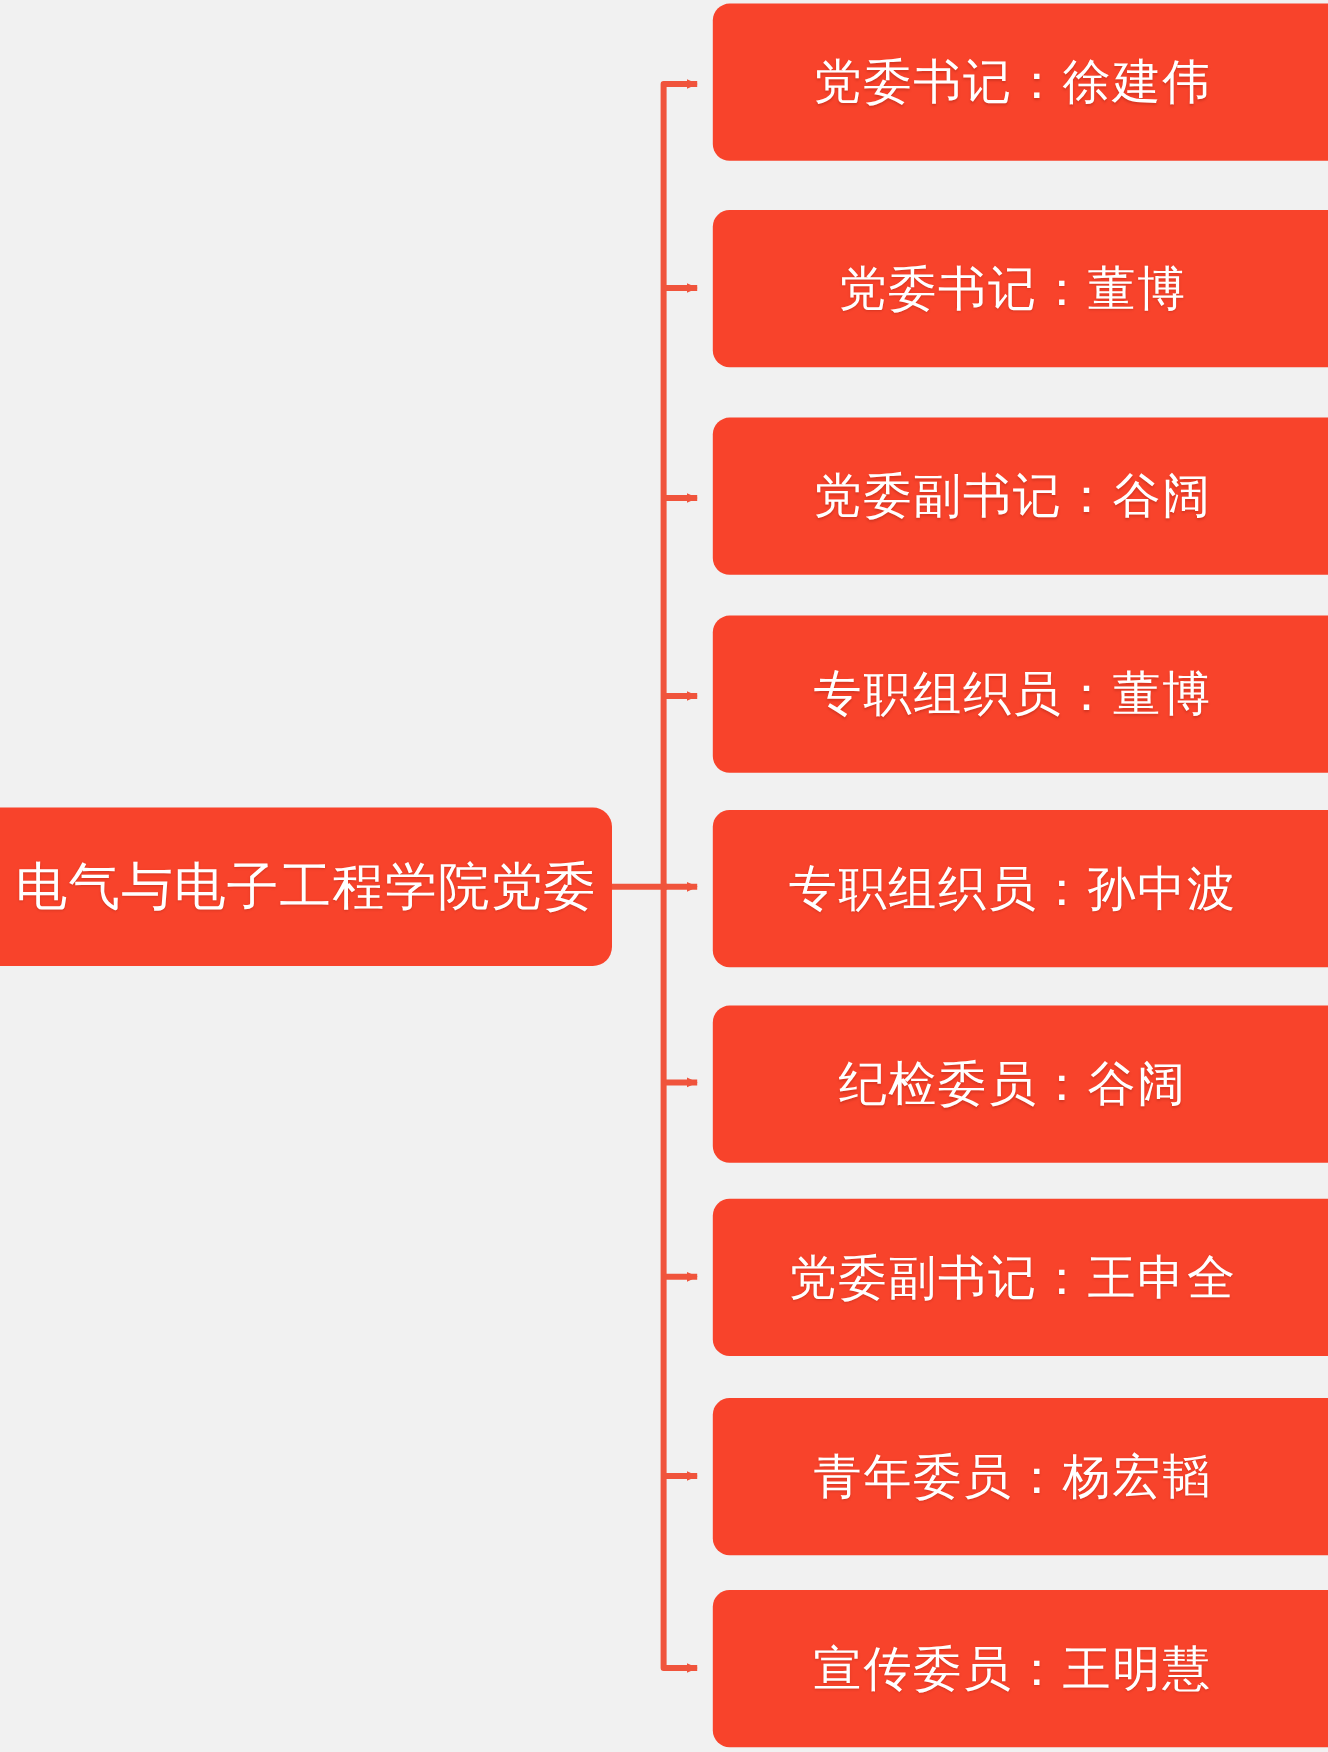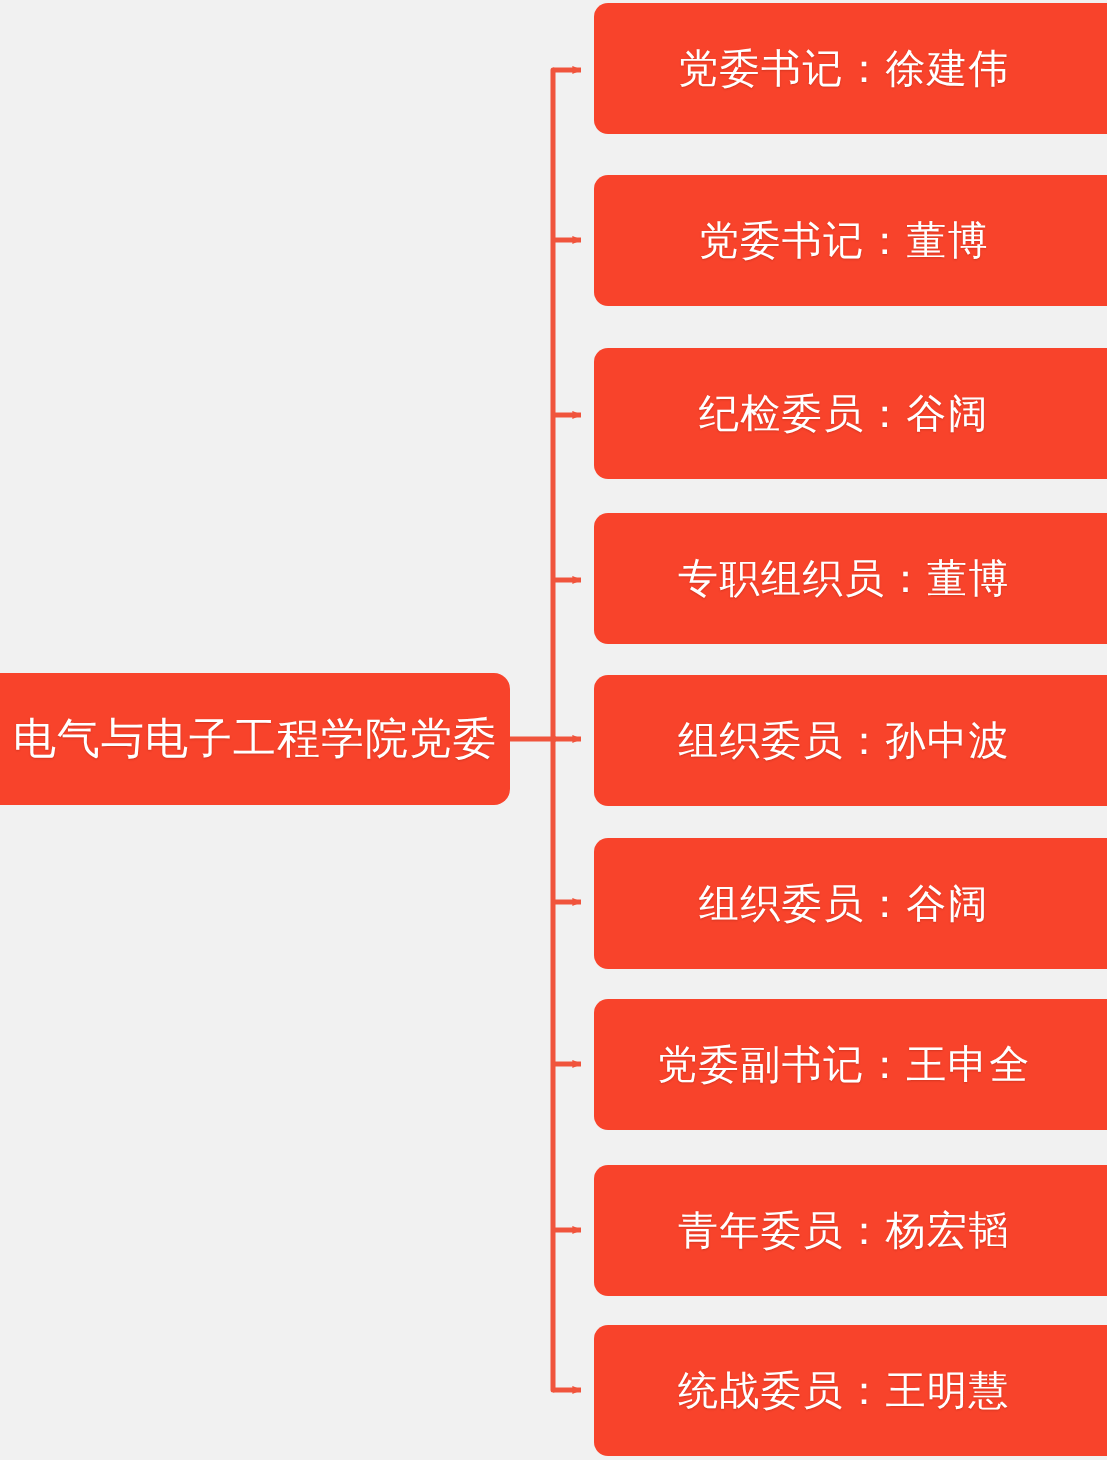"纪检委员：谷阔" span.node-label { text: 纪检委员 -> 党委副书记 }
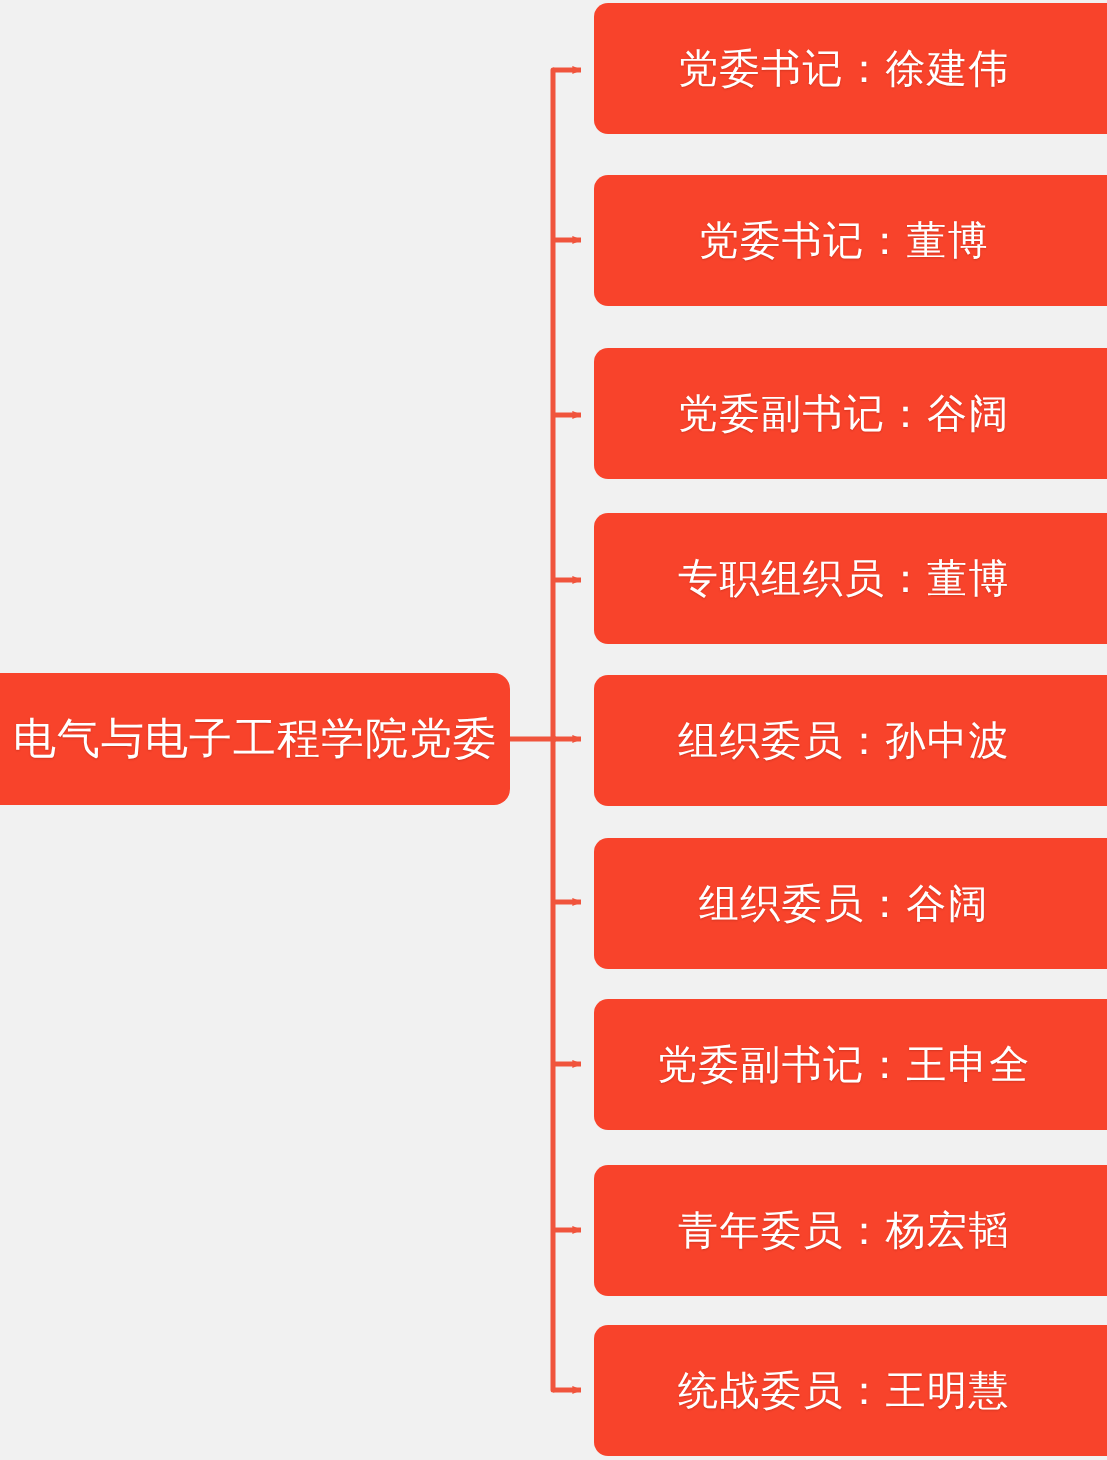"组织委员：孙中波" span.node-label { text: 组织委 -> 专职组织 }
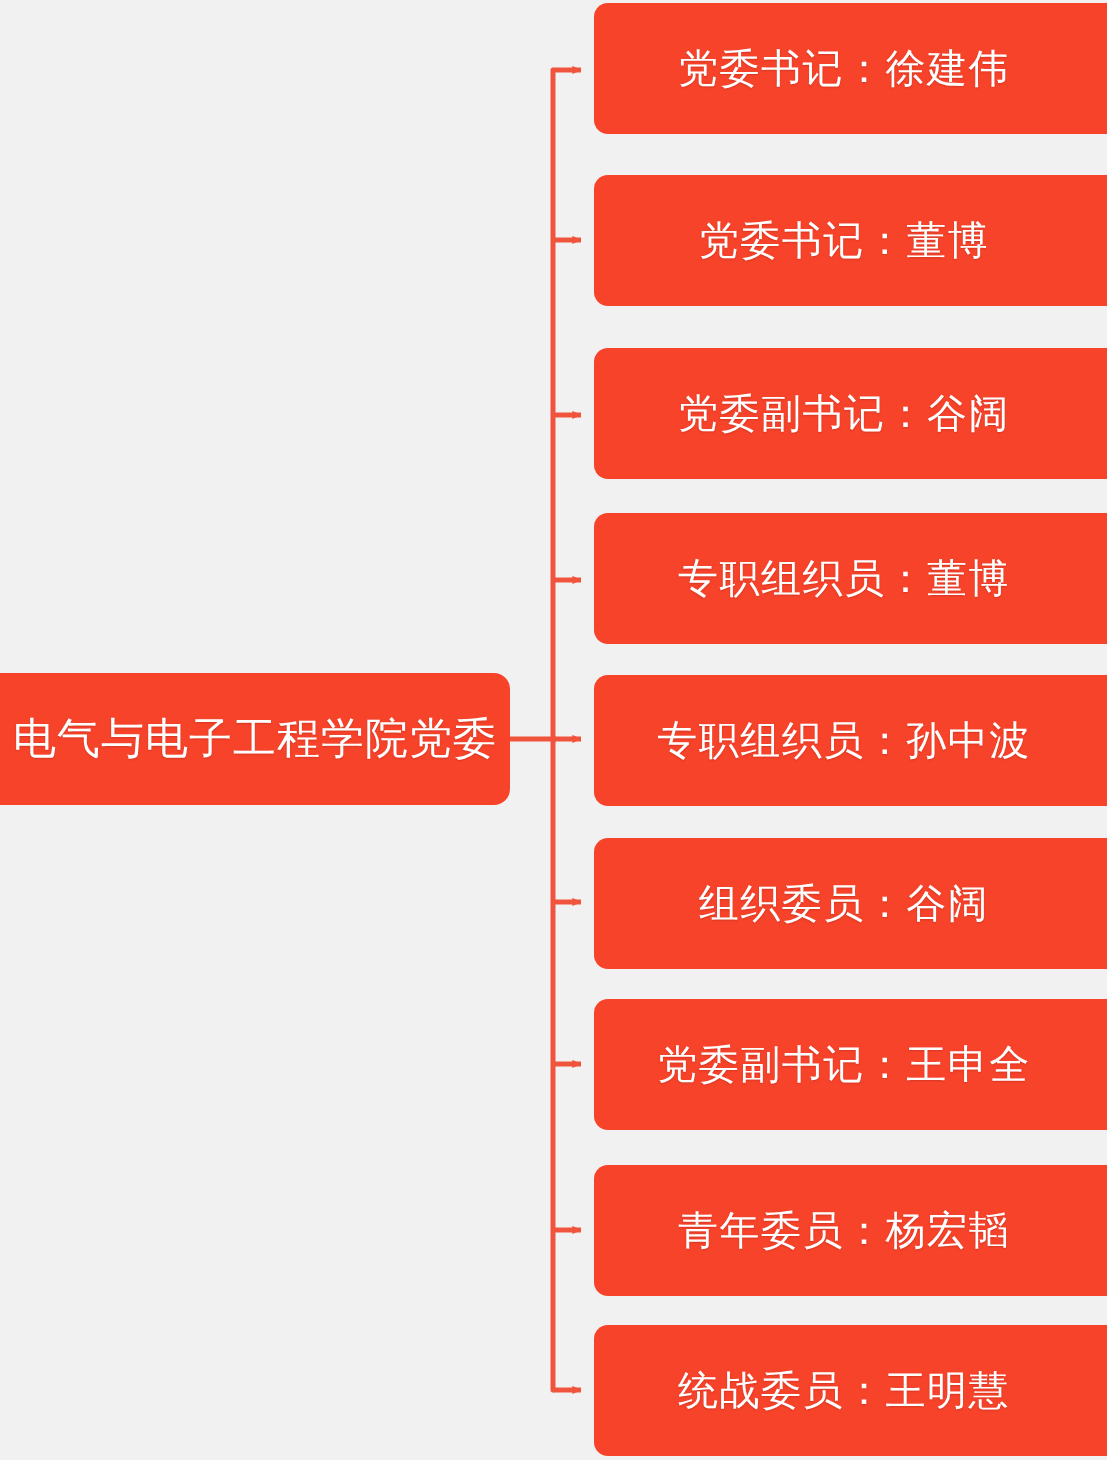"组织委员：谷阔" span.node-label { text: 组织 -> 纪检 }
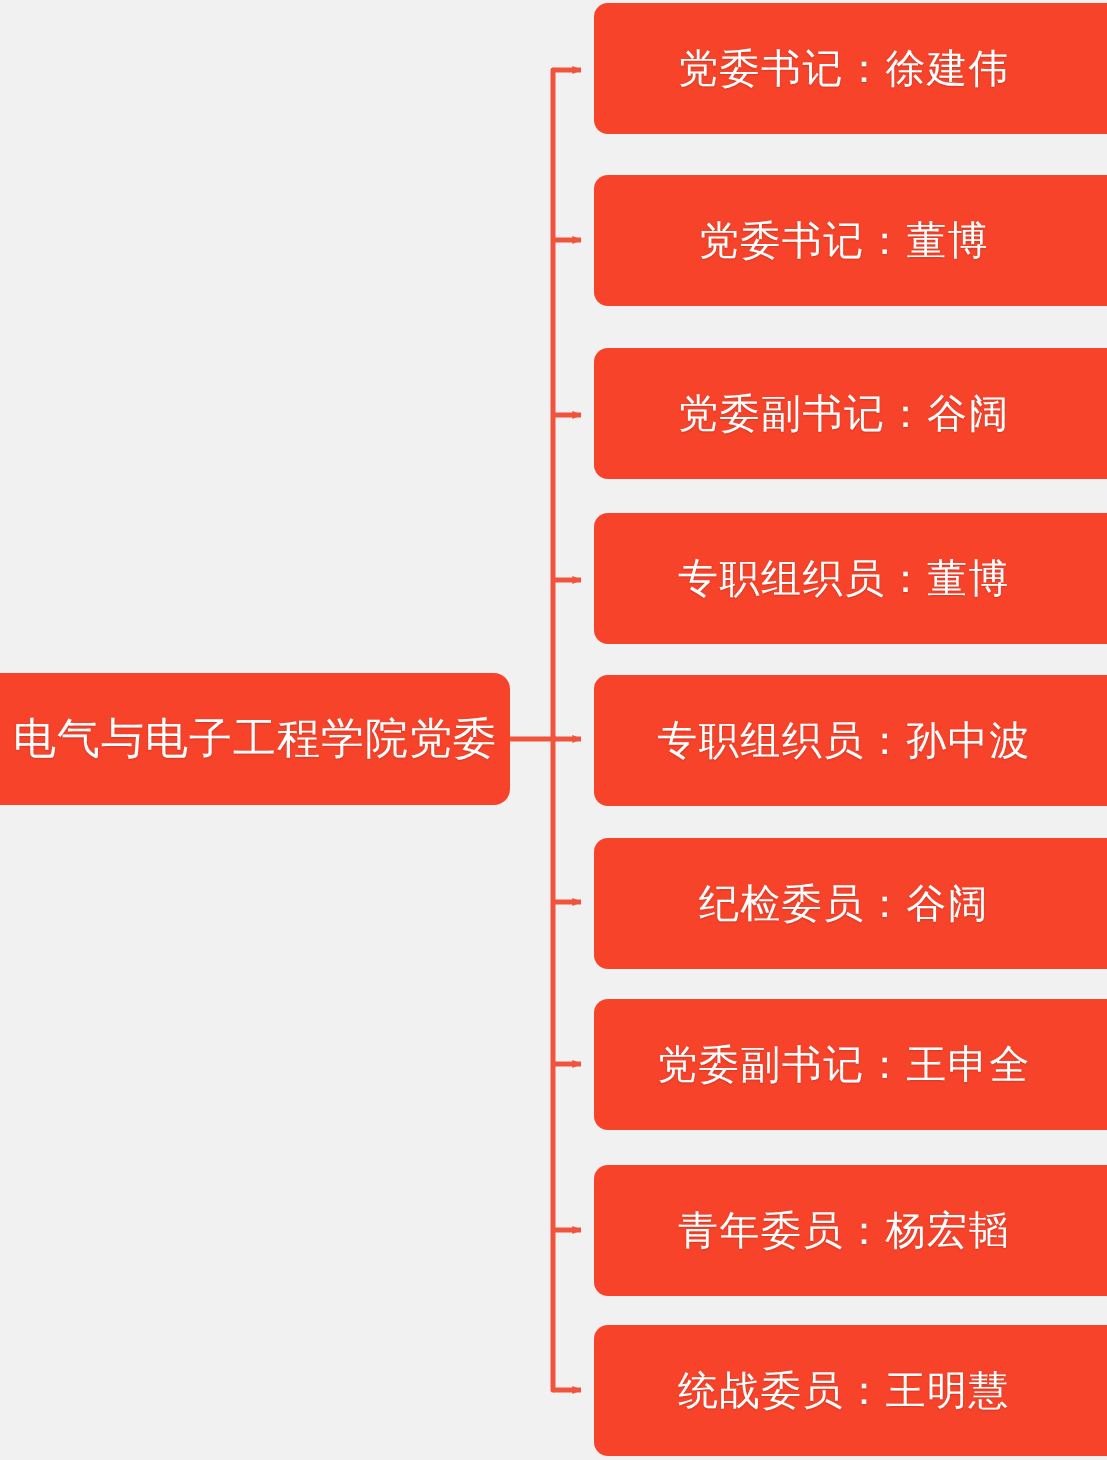"统战委员：王明慧" span.node-label { text: 统战 -> 宣传 }
